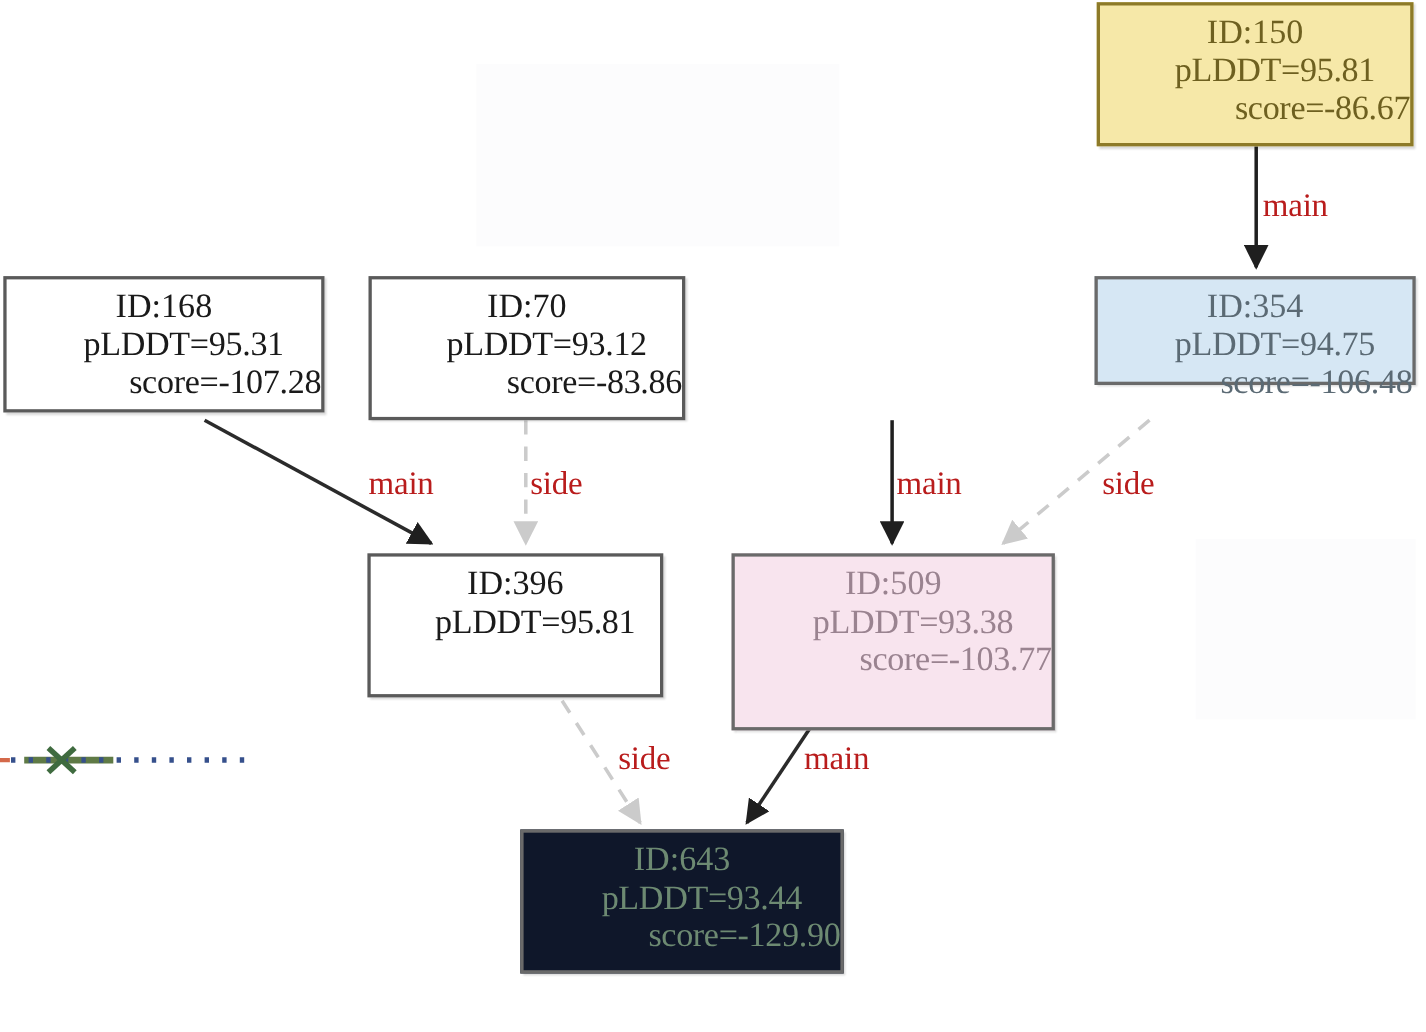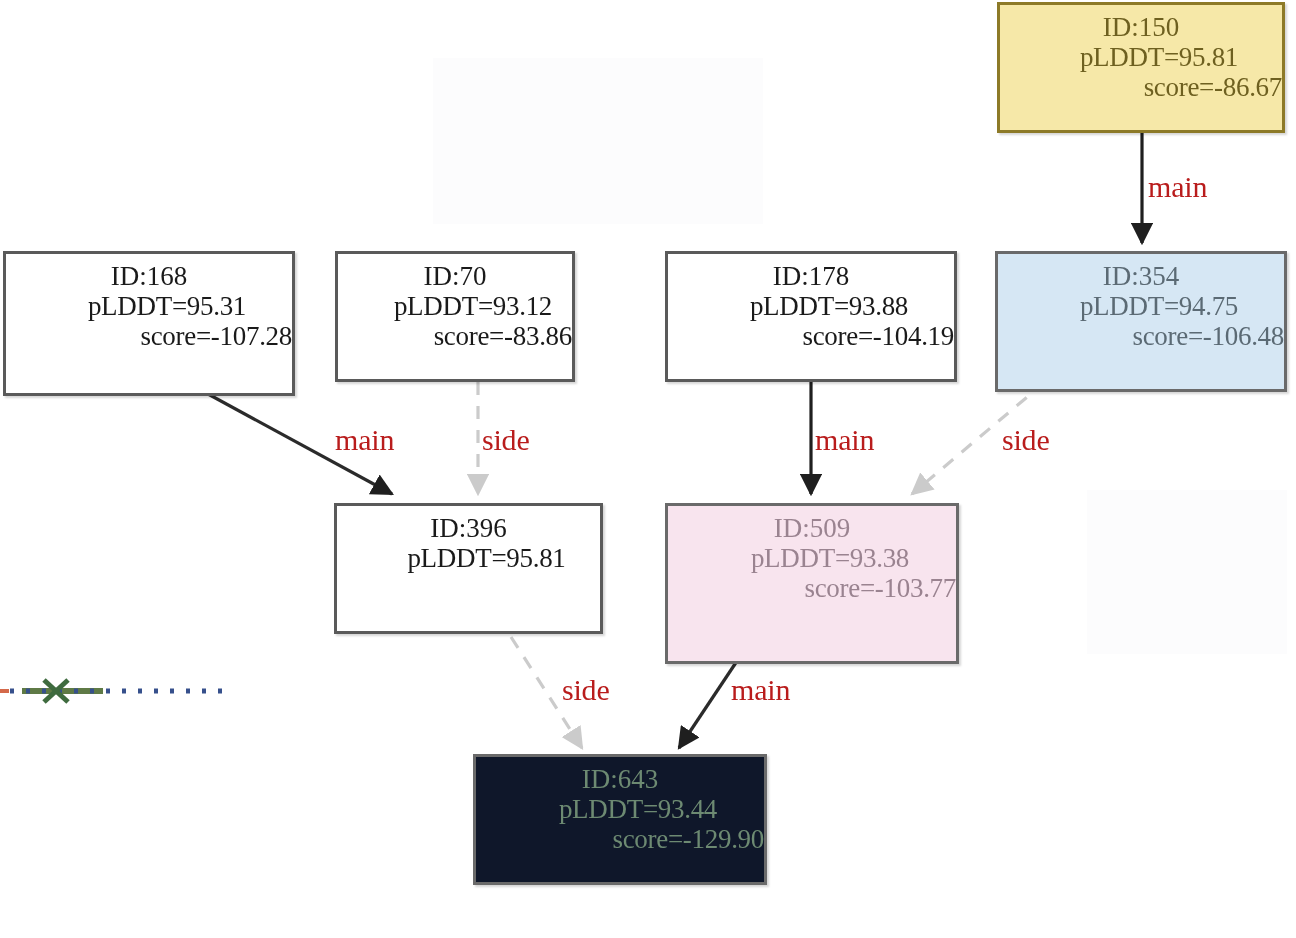"ID:150" .node { font-size: 27px -> 31px }
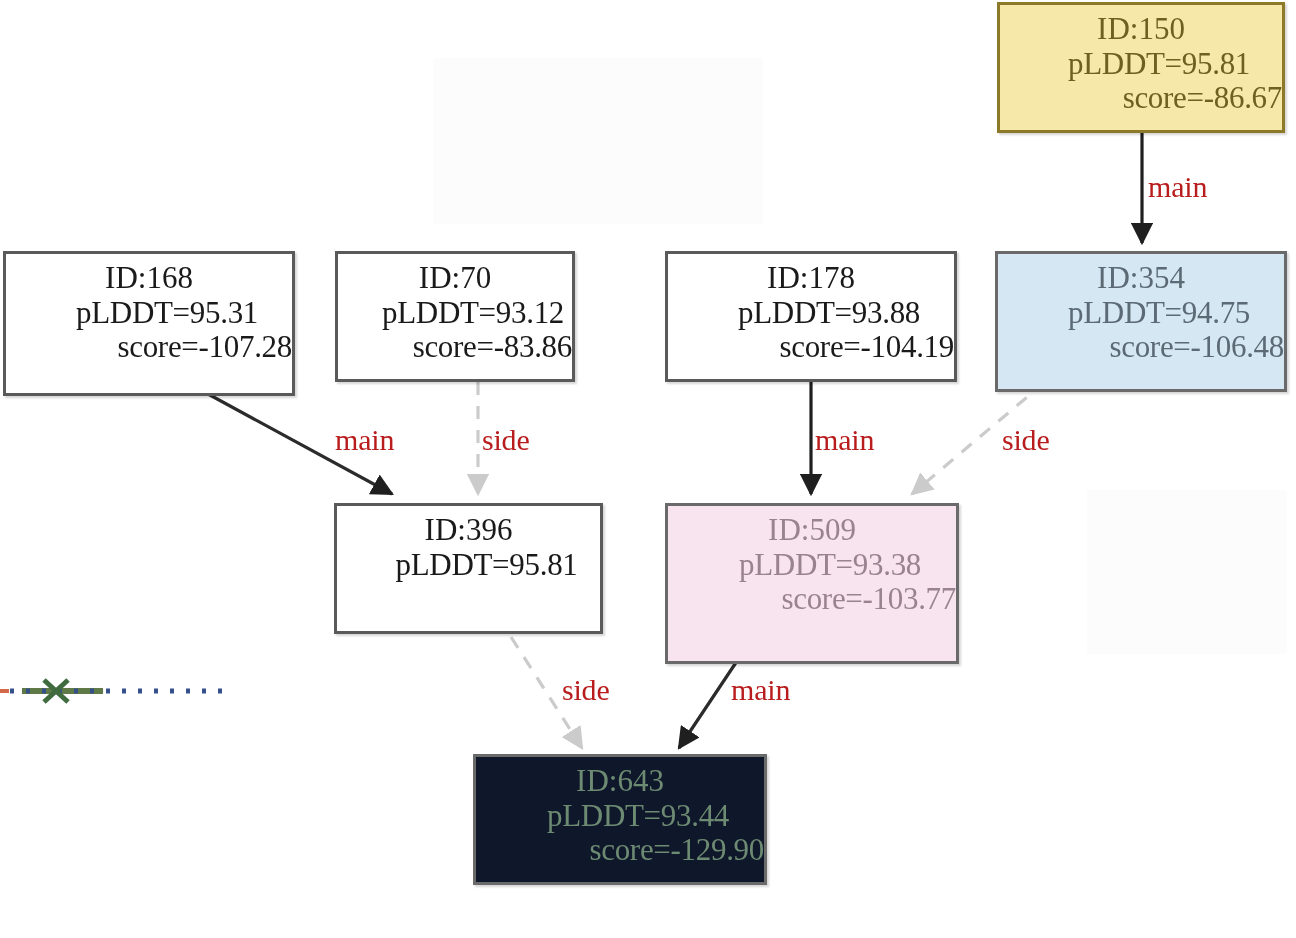"ID:168" div.node { height: 145px -> 124px }
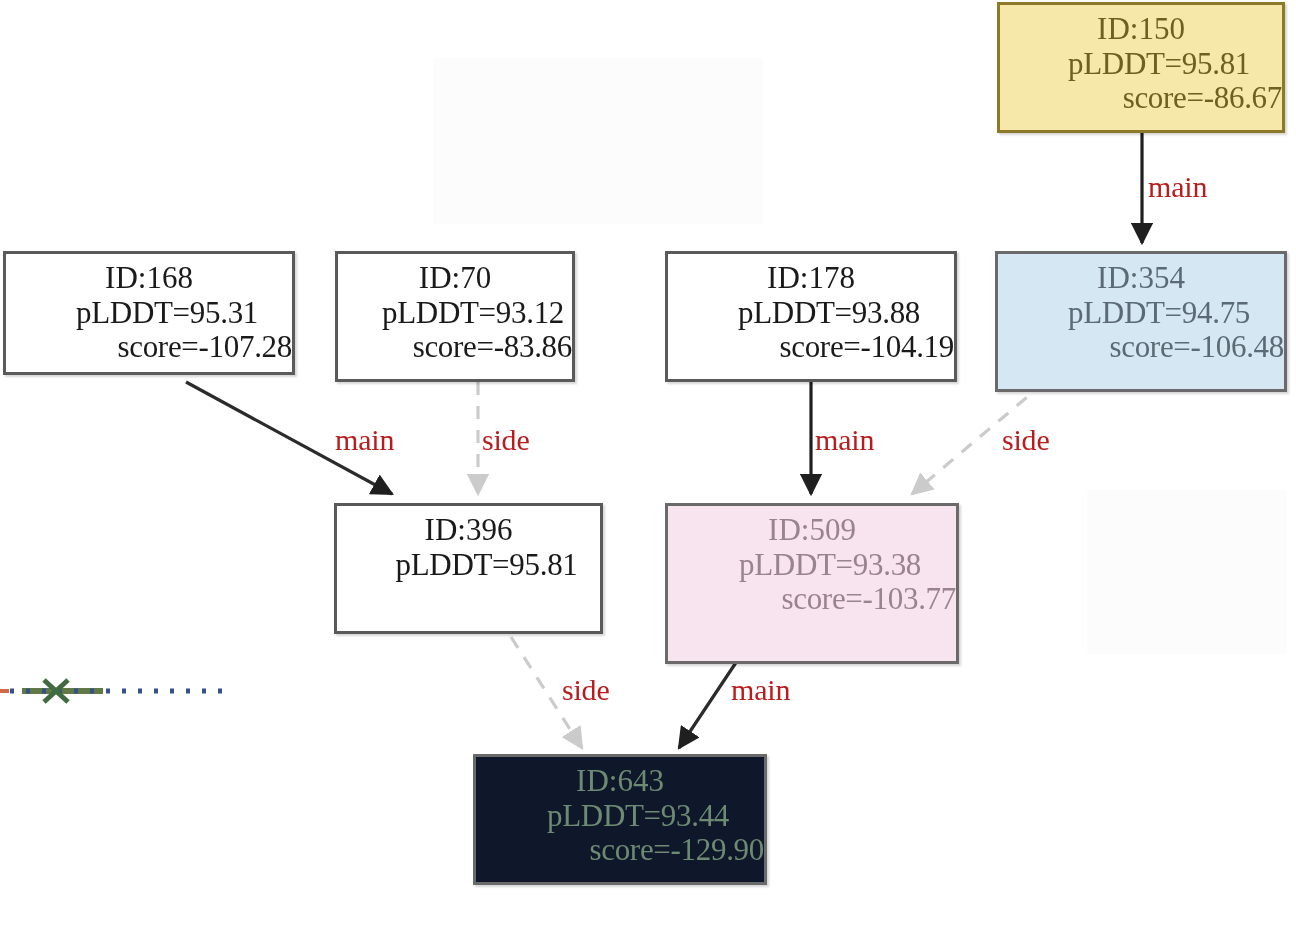"ID:70" div.node { width: 240px -> 288px }
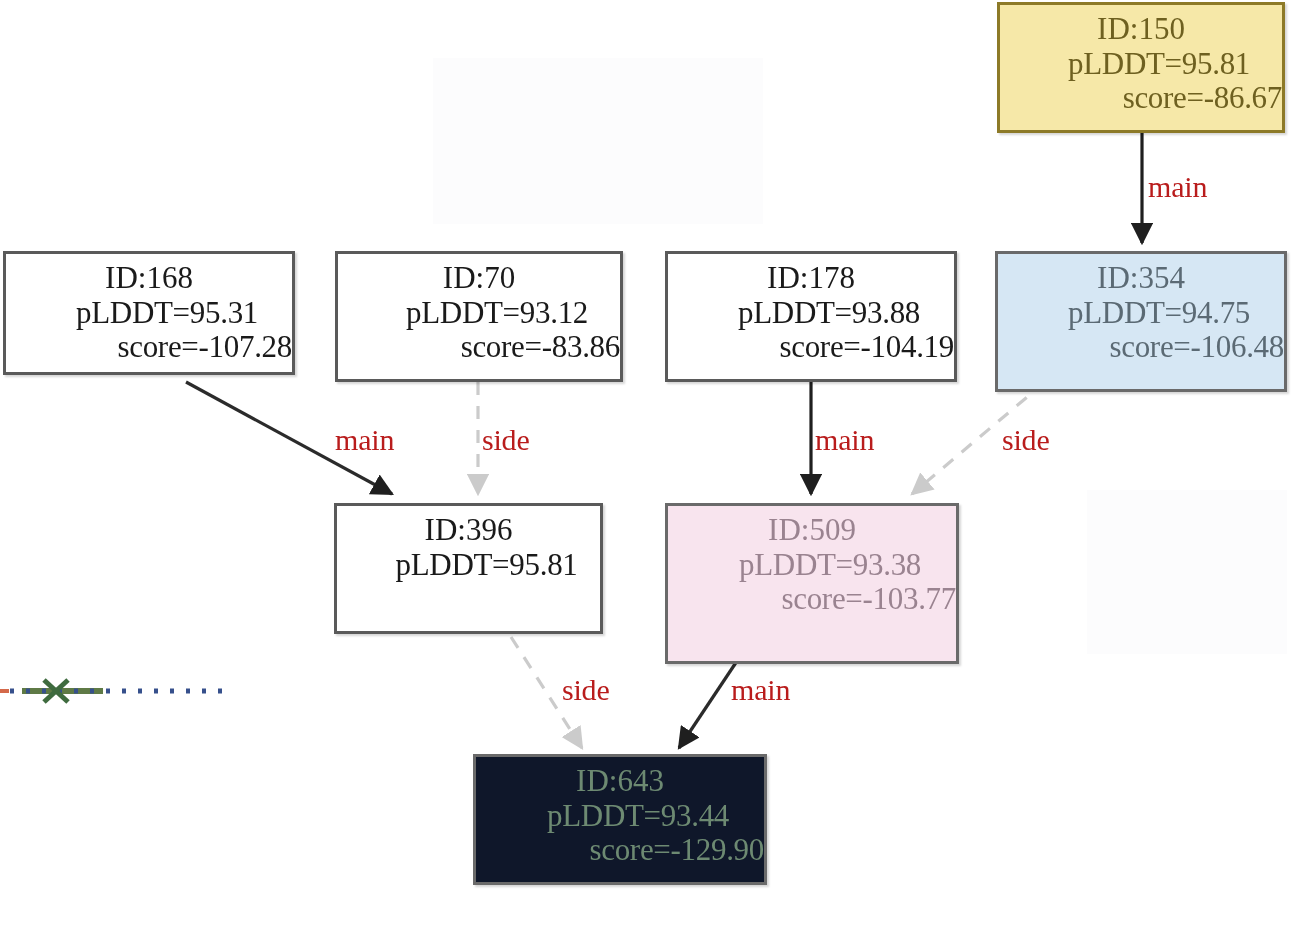"ID:178" div.node { html: <div> <span>ID:178</span> <span>pLDDT=93.88</span> <span>score=-104.19</span> </div> -> none }
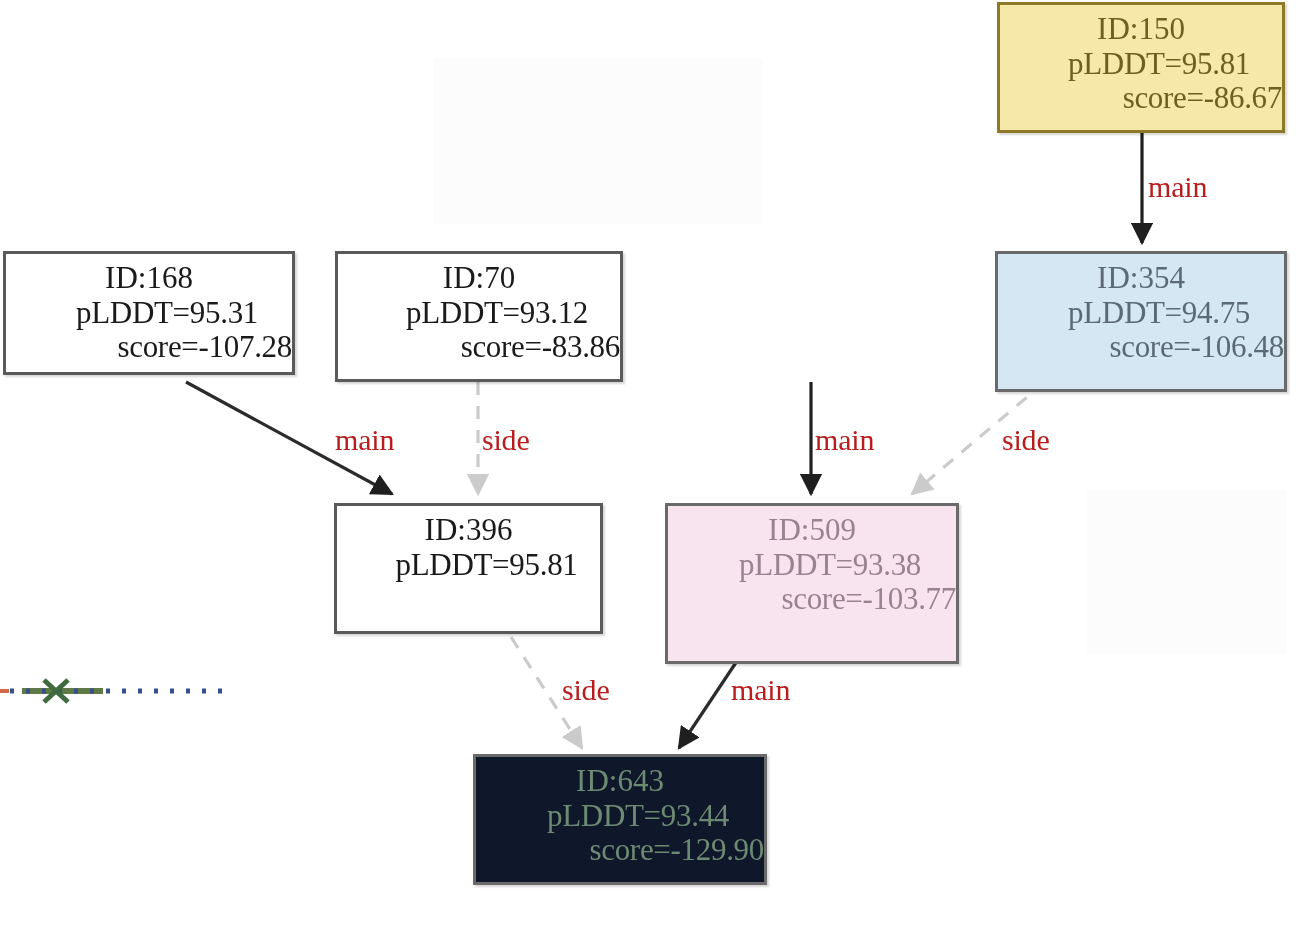"ID:354" div.node { height: 141px -> 99px }
